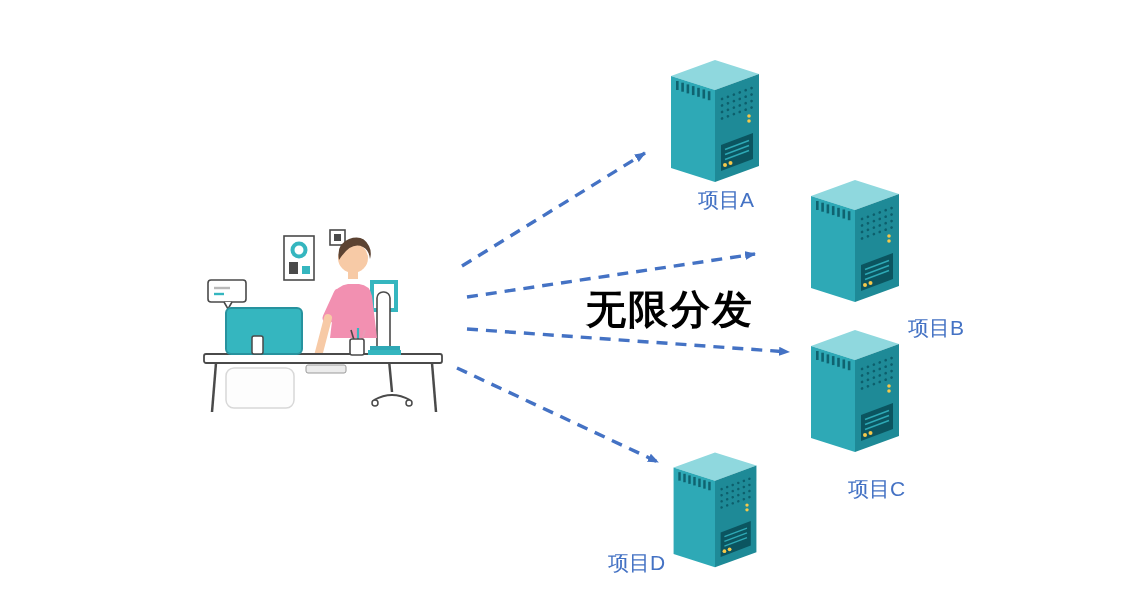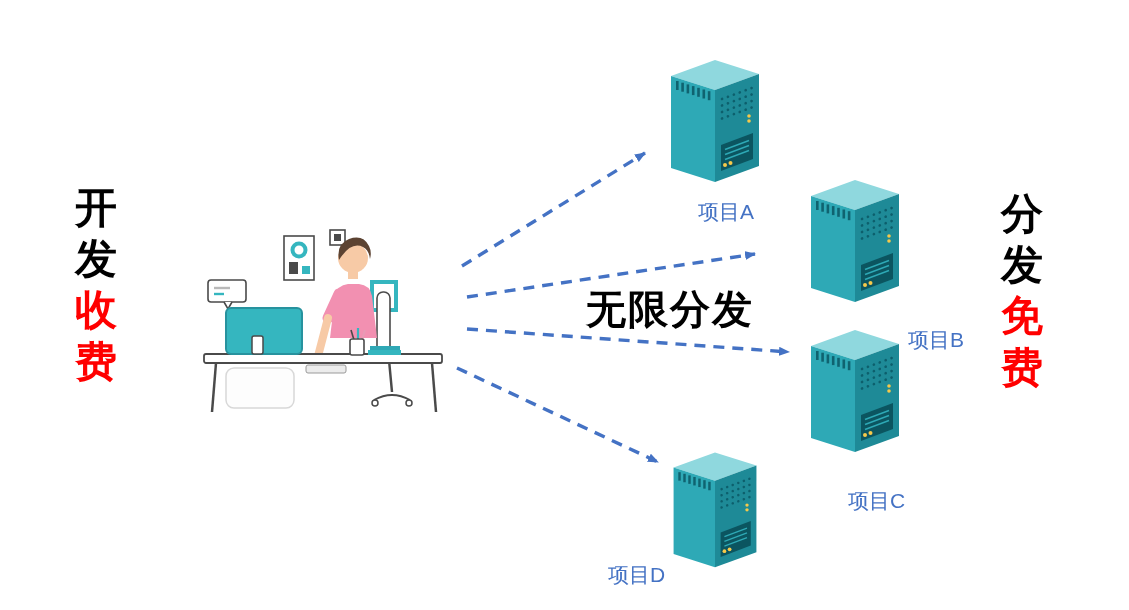"开发收费" div.vlabel { html: <div> <span>开发</span><span>收费</span> </div> -> none }
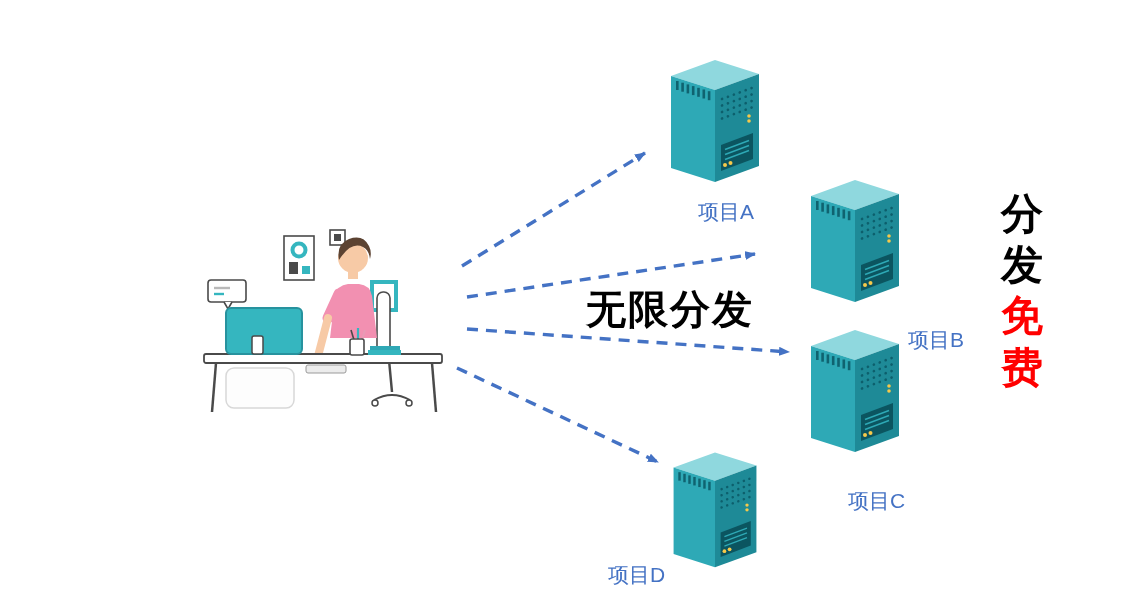"项目A" .server-label { margin-top: 12px -> none }
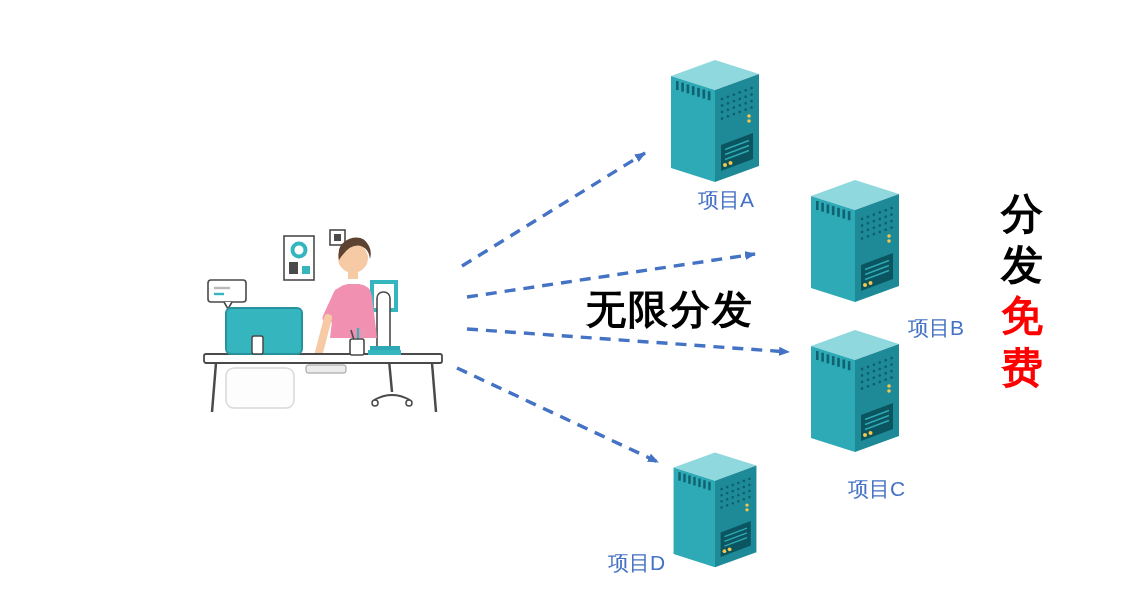"分发免费" div.vlabel { html: <div> <span>分发</span><span>免费</span> </div> -> none }
